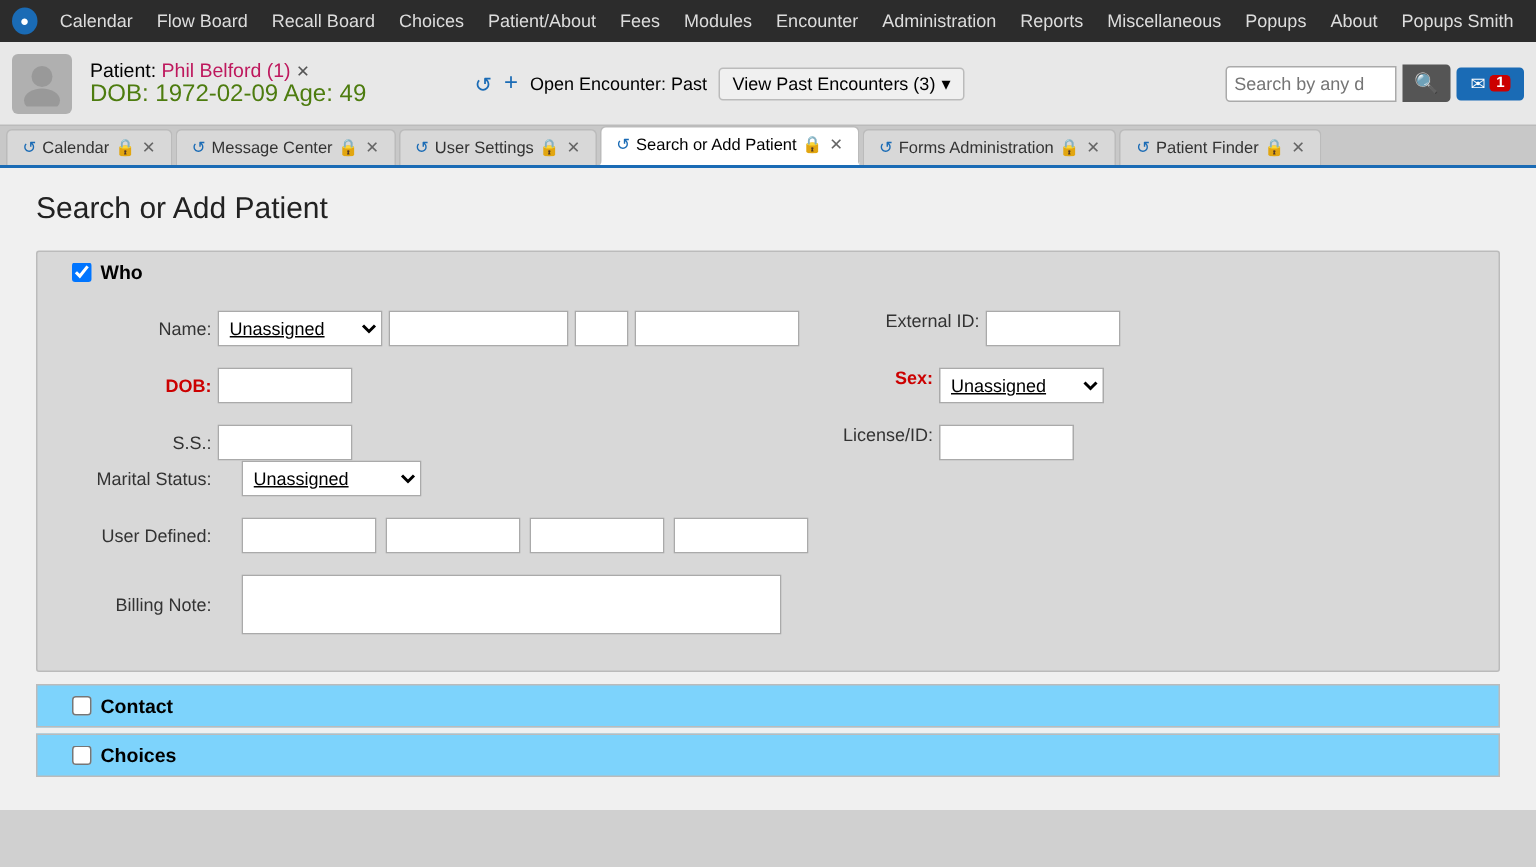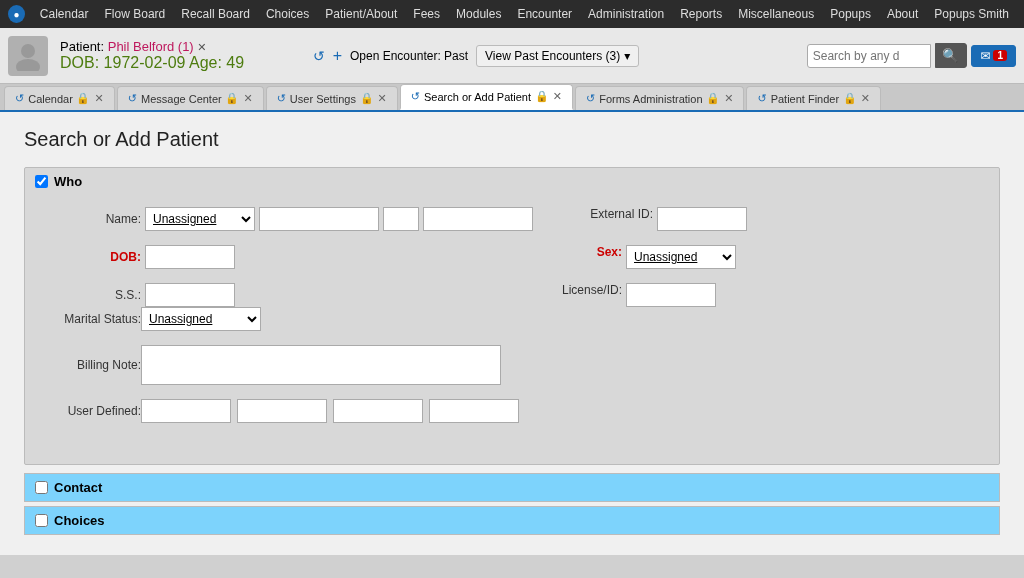"Search by any d" .search-input { width: 124px -> 114px }
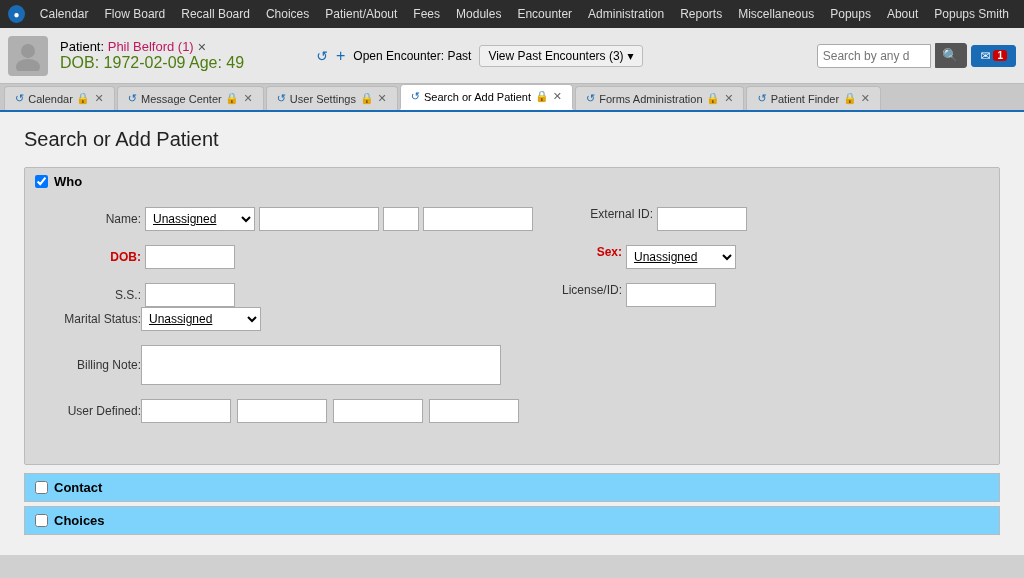"Who" .section-header { padding: 6px 10px -> 6px 23px }
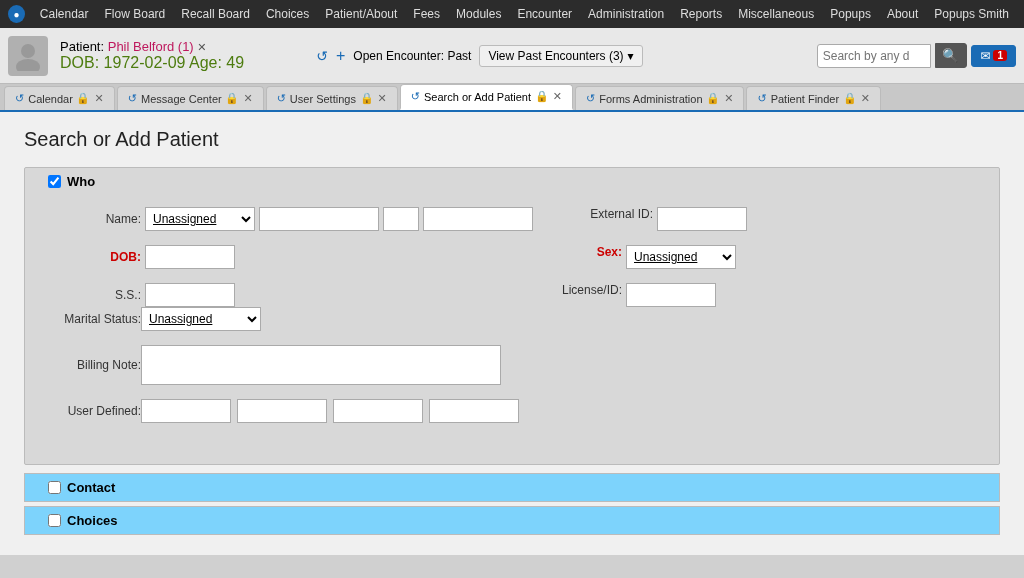"Name:" .section-body { padding: 12px 16px 27px -> 12px 16px 10px }
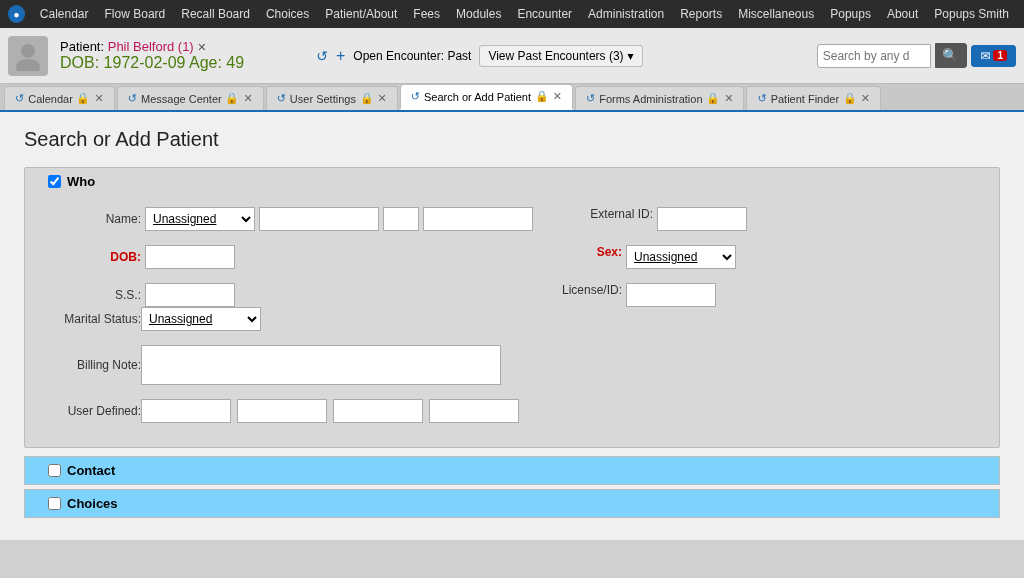"Marital Status:" .form-row { gap: 0 -> 20px }
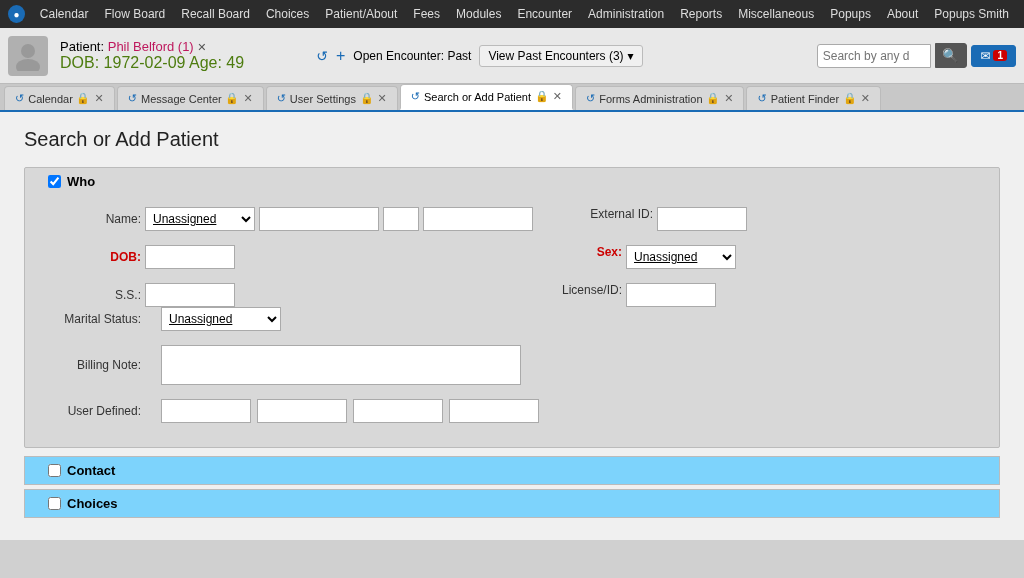"Billing Note:" div.form-row { order: before "User Defined:" -> after "User Defined:" }
